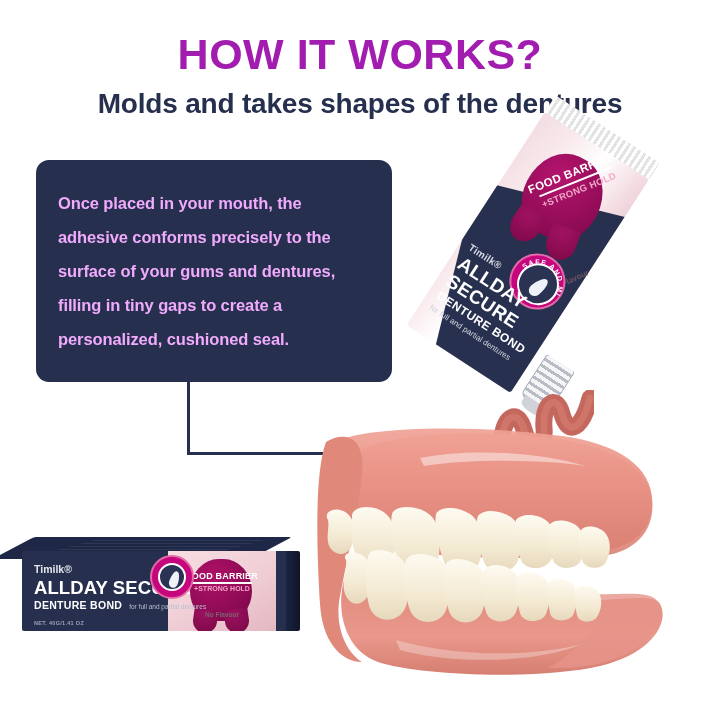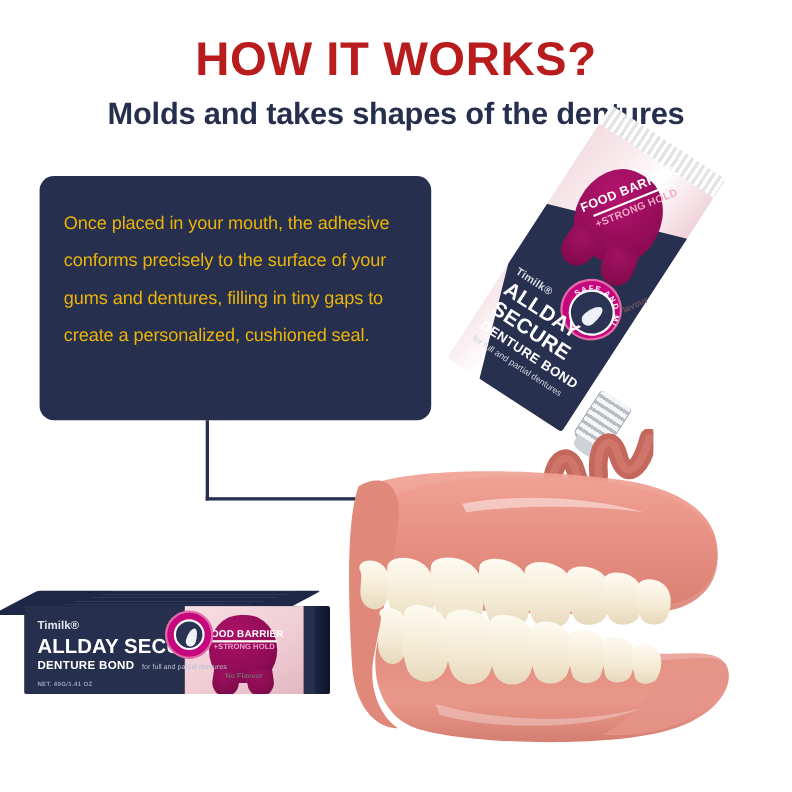"HOW IT WORKS?" .title { color: #b91c1c -> #a21caf }
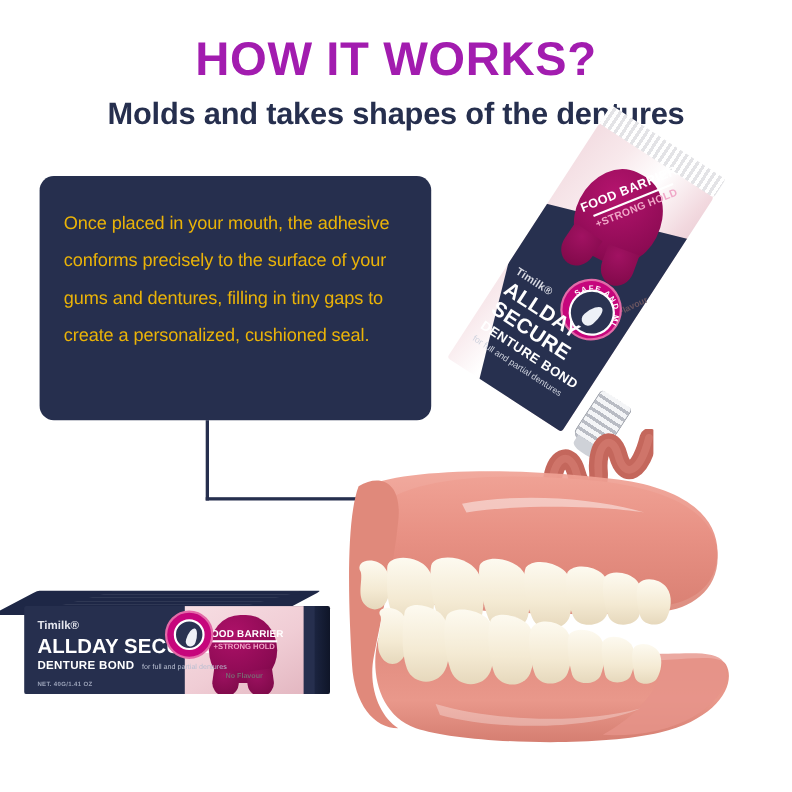"Once placed in your mouth," .callout p { color: #eab308 -> #f0abfc; font-weight: 400 -> 700 }
